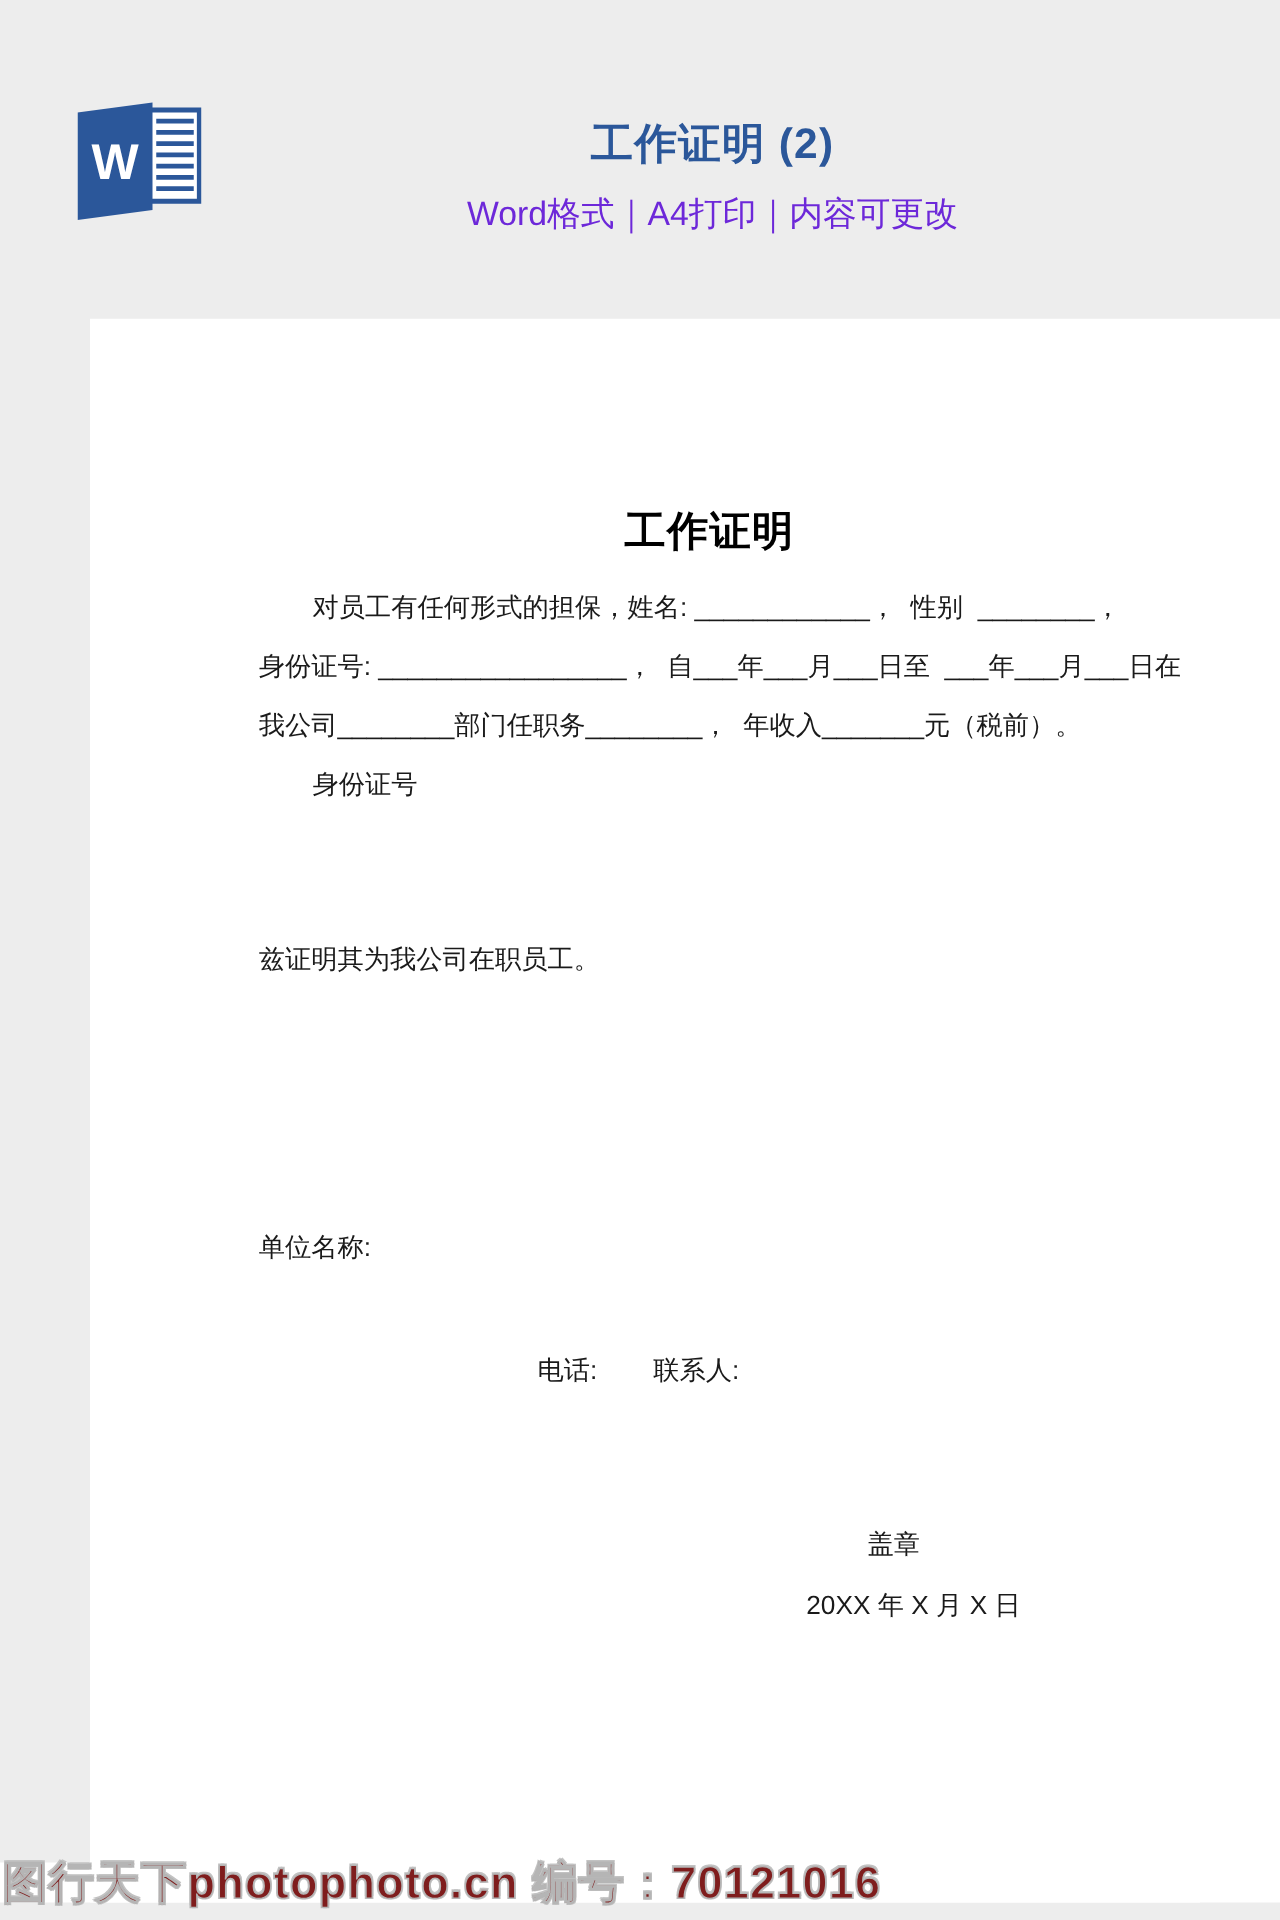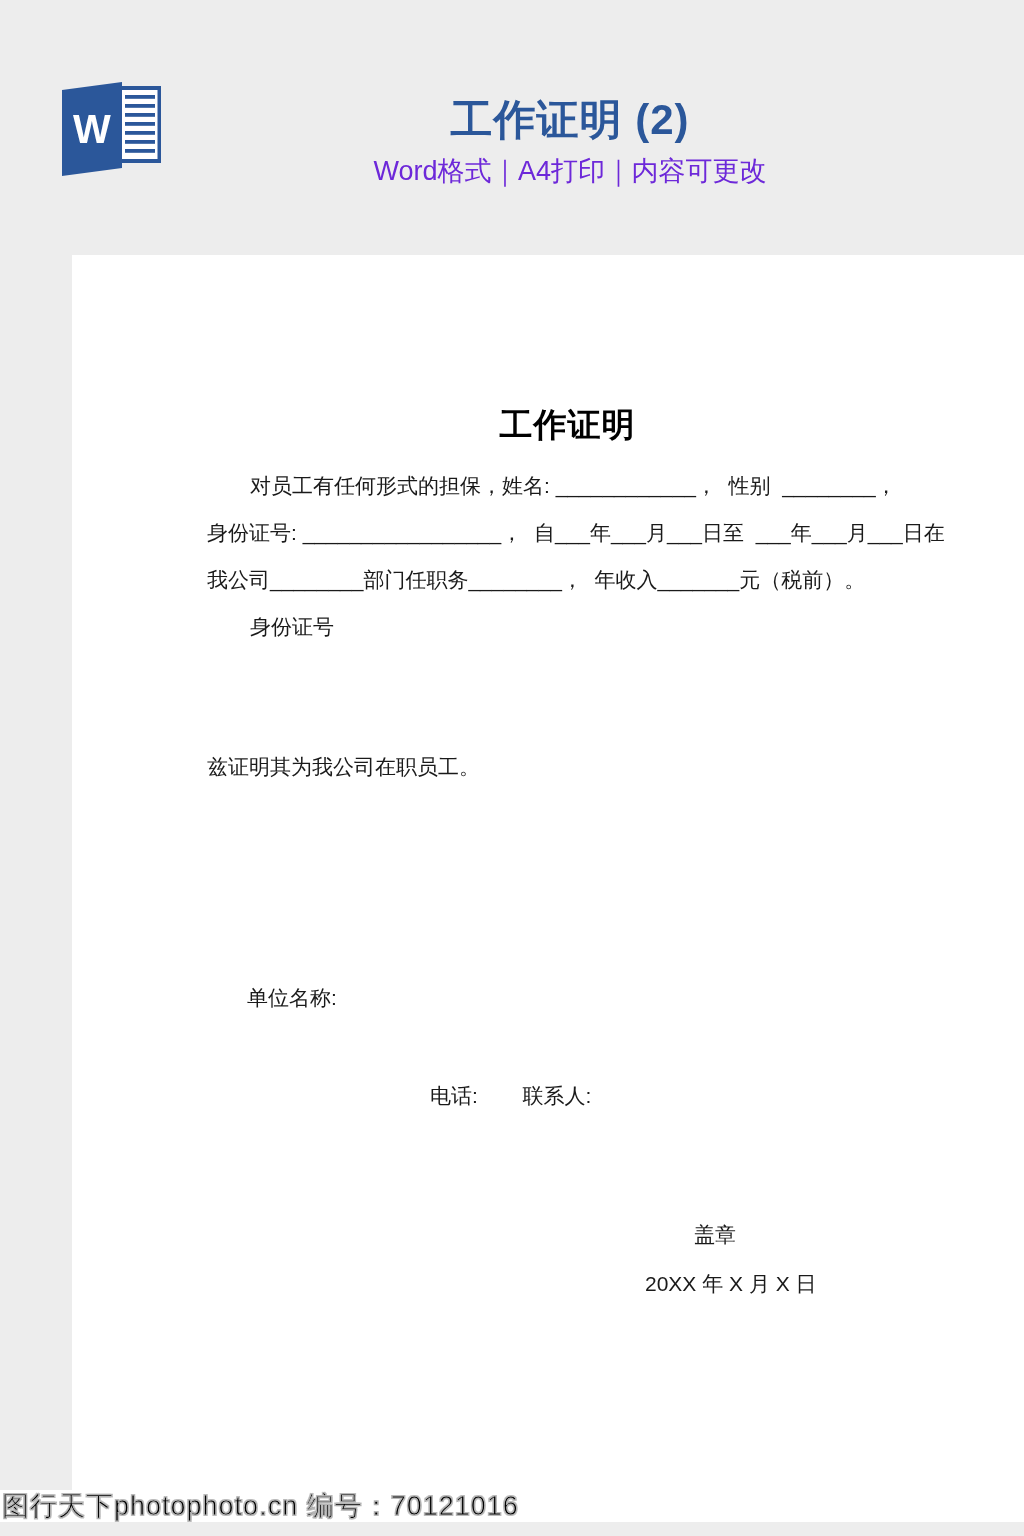"工作证明 (2)" .header-title { font-size: 42px -> 34px }
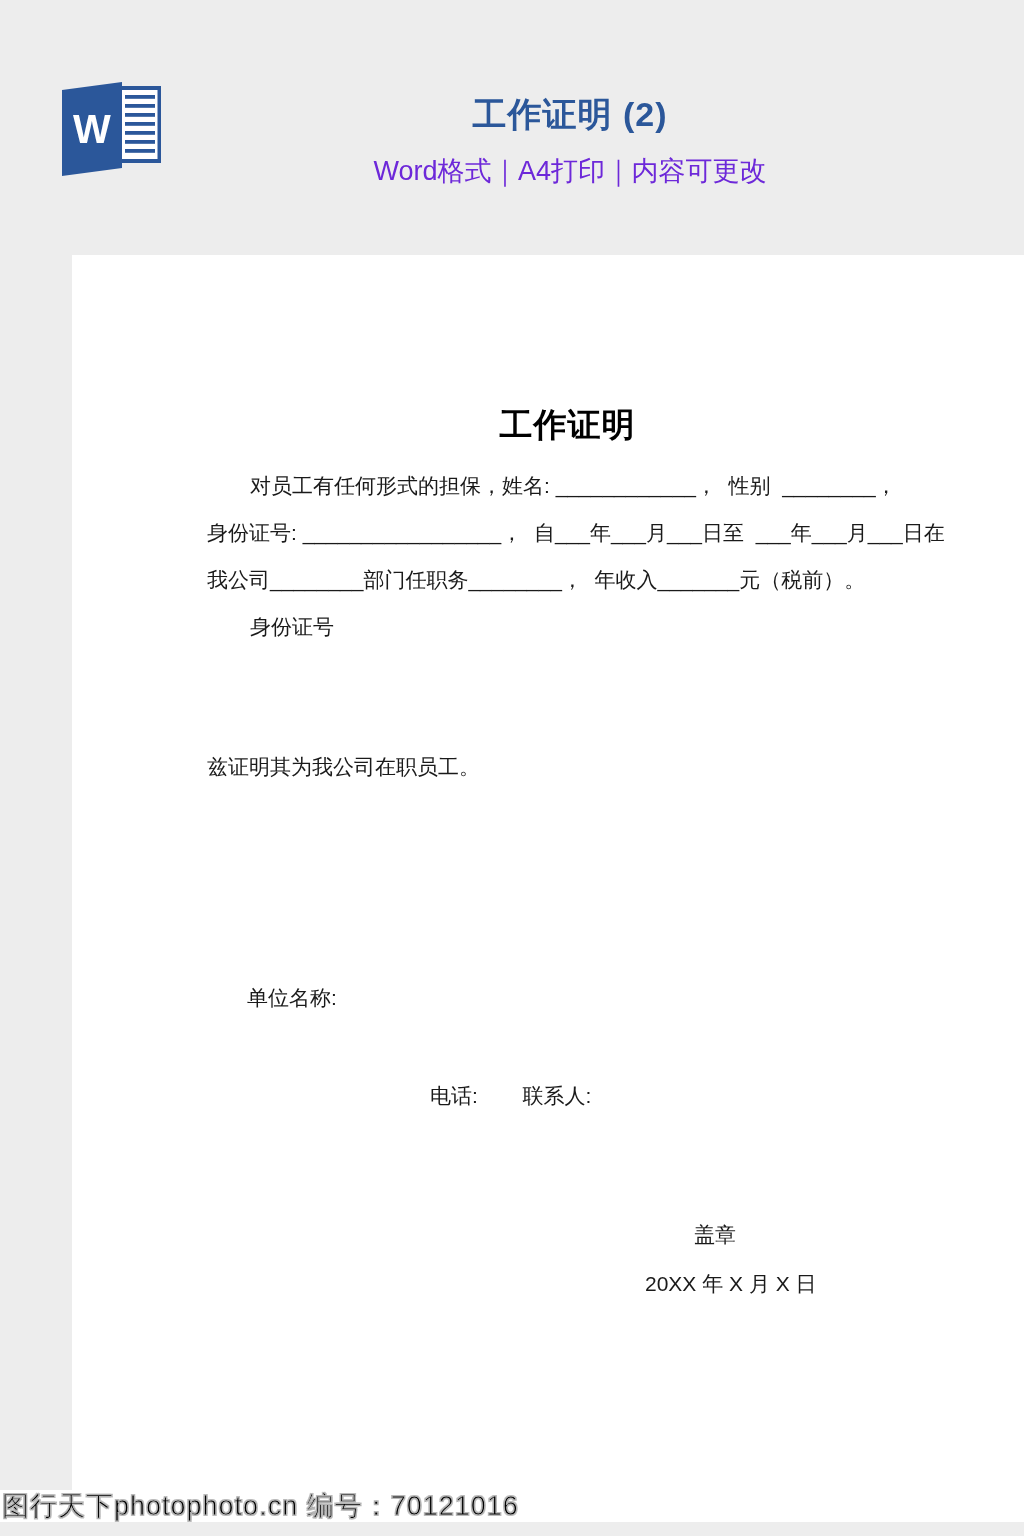"单位名称:" .company-name { margin-left: 40px -> none }
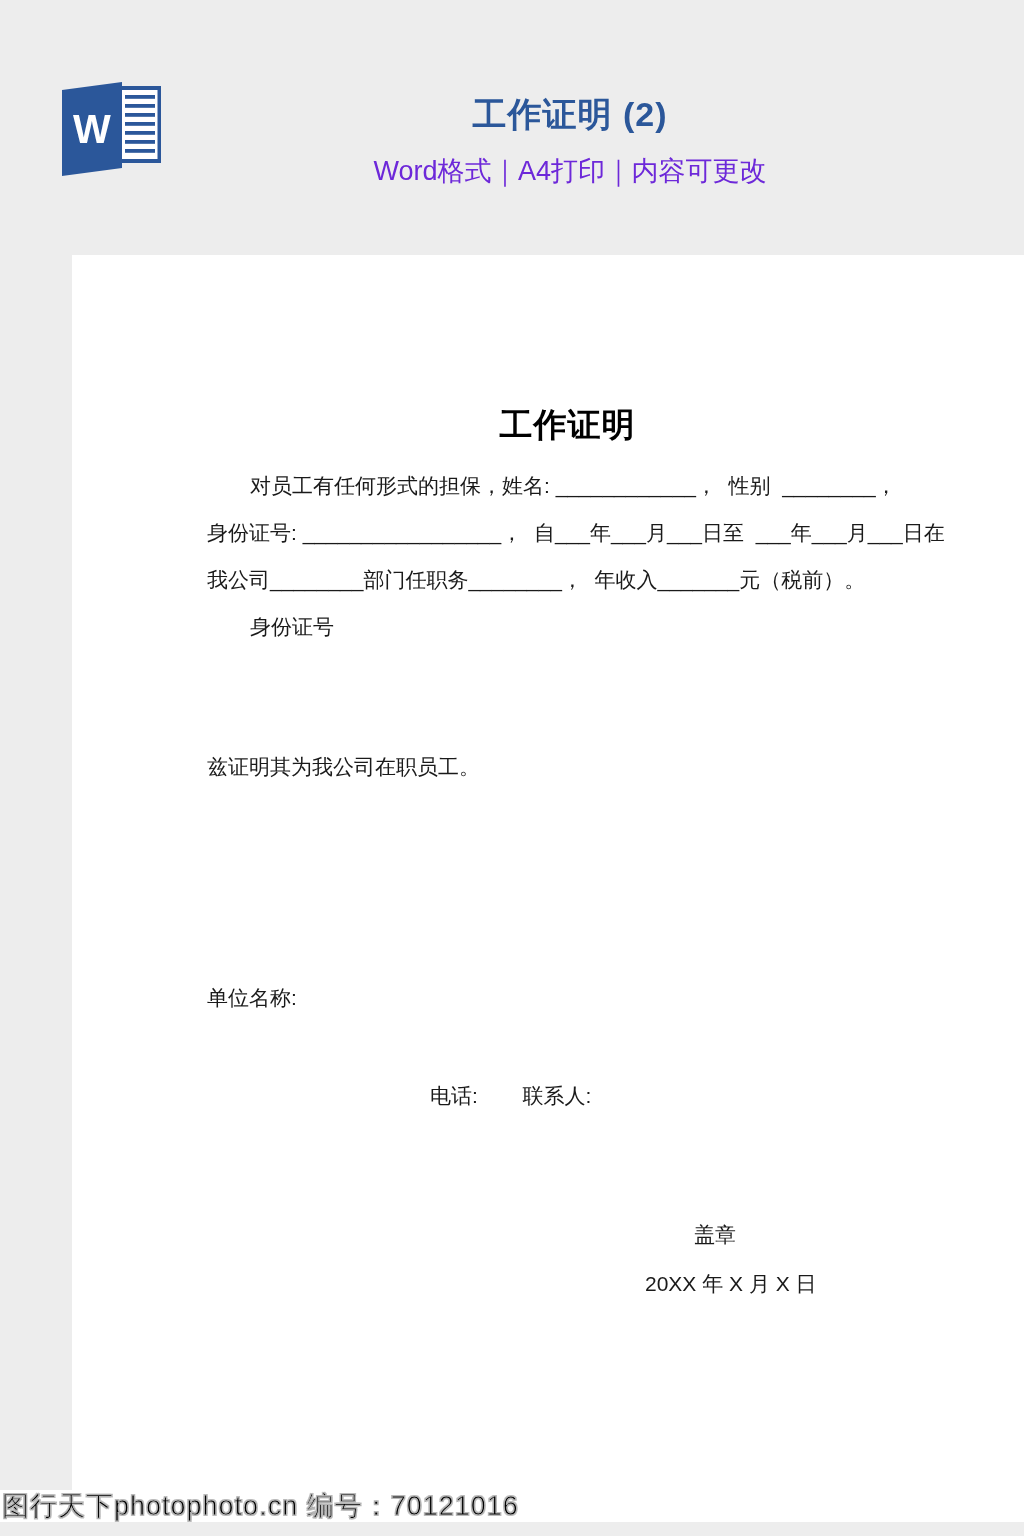"图行天下photophoto.cn 编号：70121016" .watermark-text { color: #000000 -> #7f1d1d; font-size: 27px -> 36px; font-weight: 400 -> 700 }
